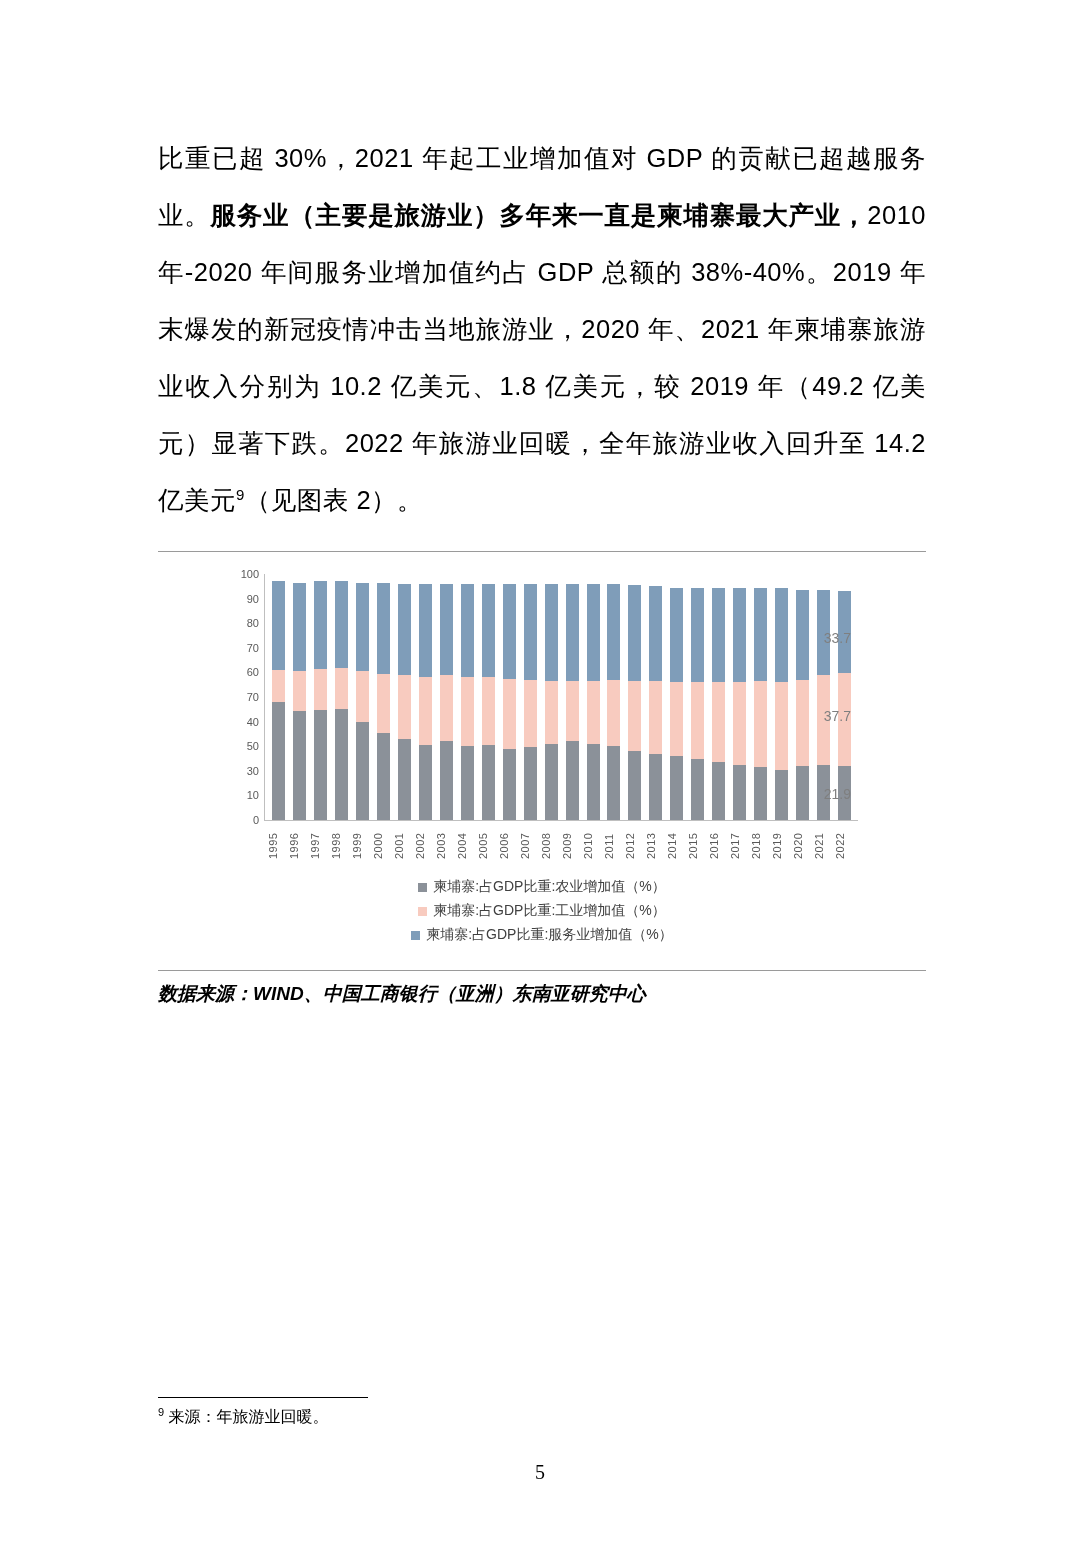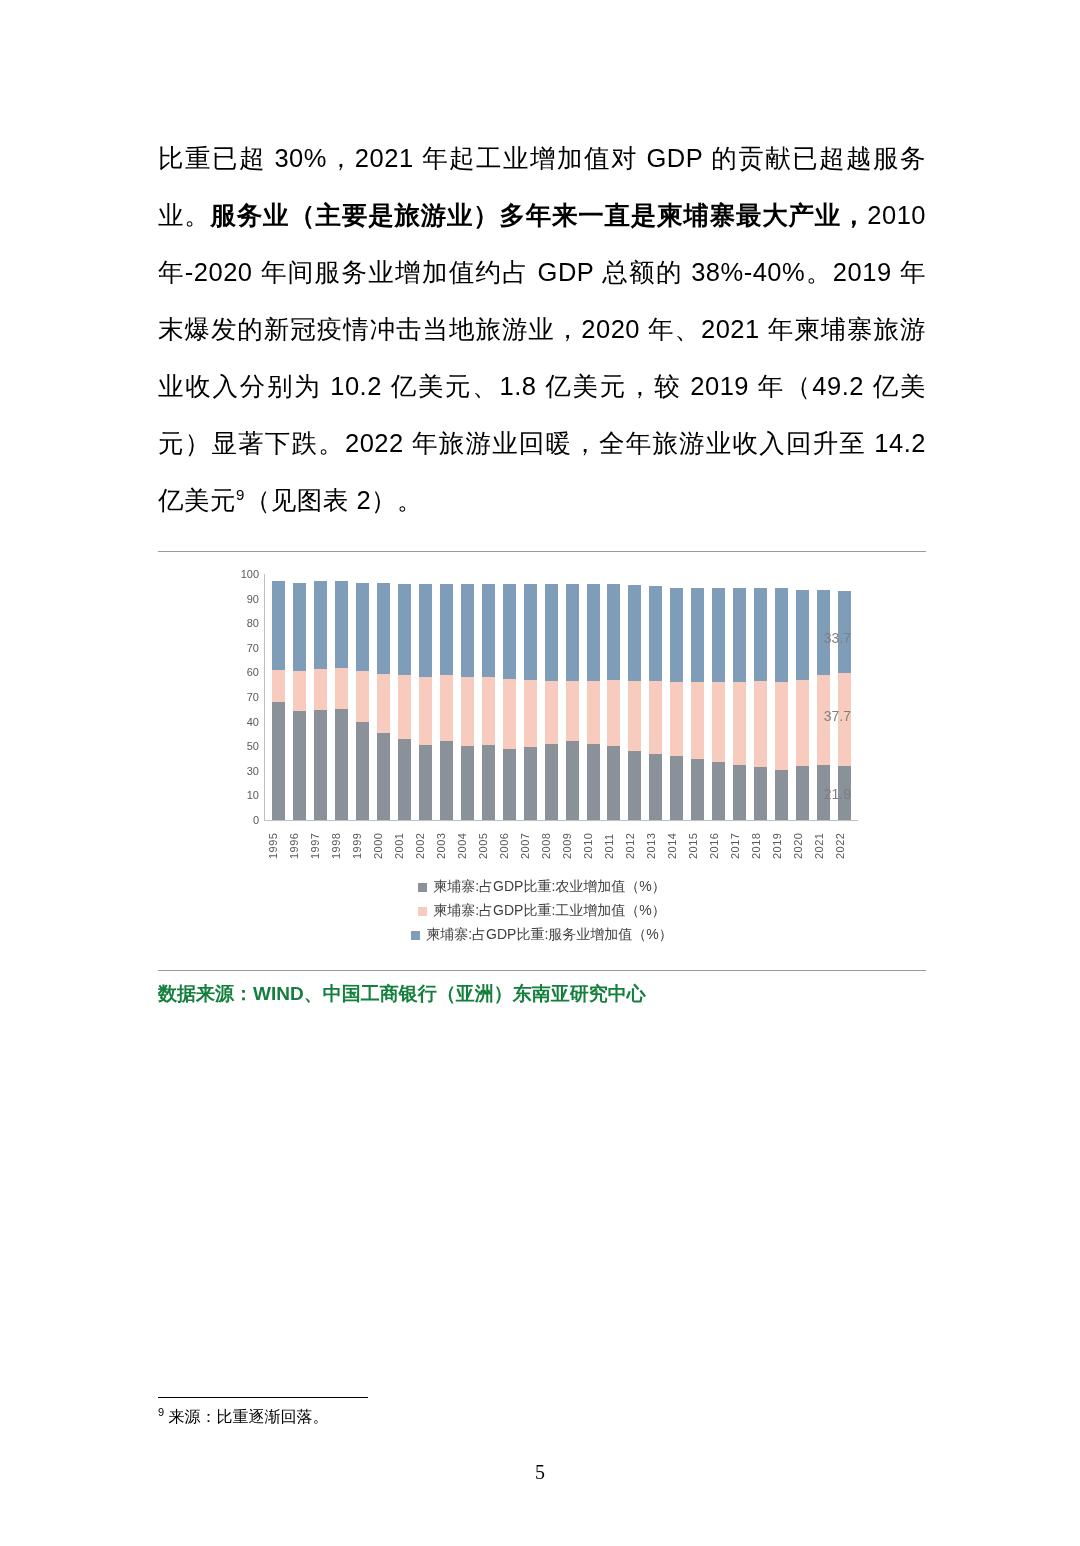"数据来源：WIND、中国工商银行（亚洲）东南亚研究中心" .source { color: #15803d -> #000000; font-style: none -> italic }
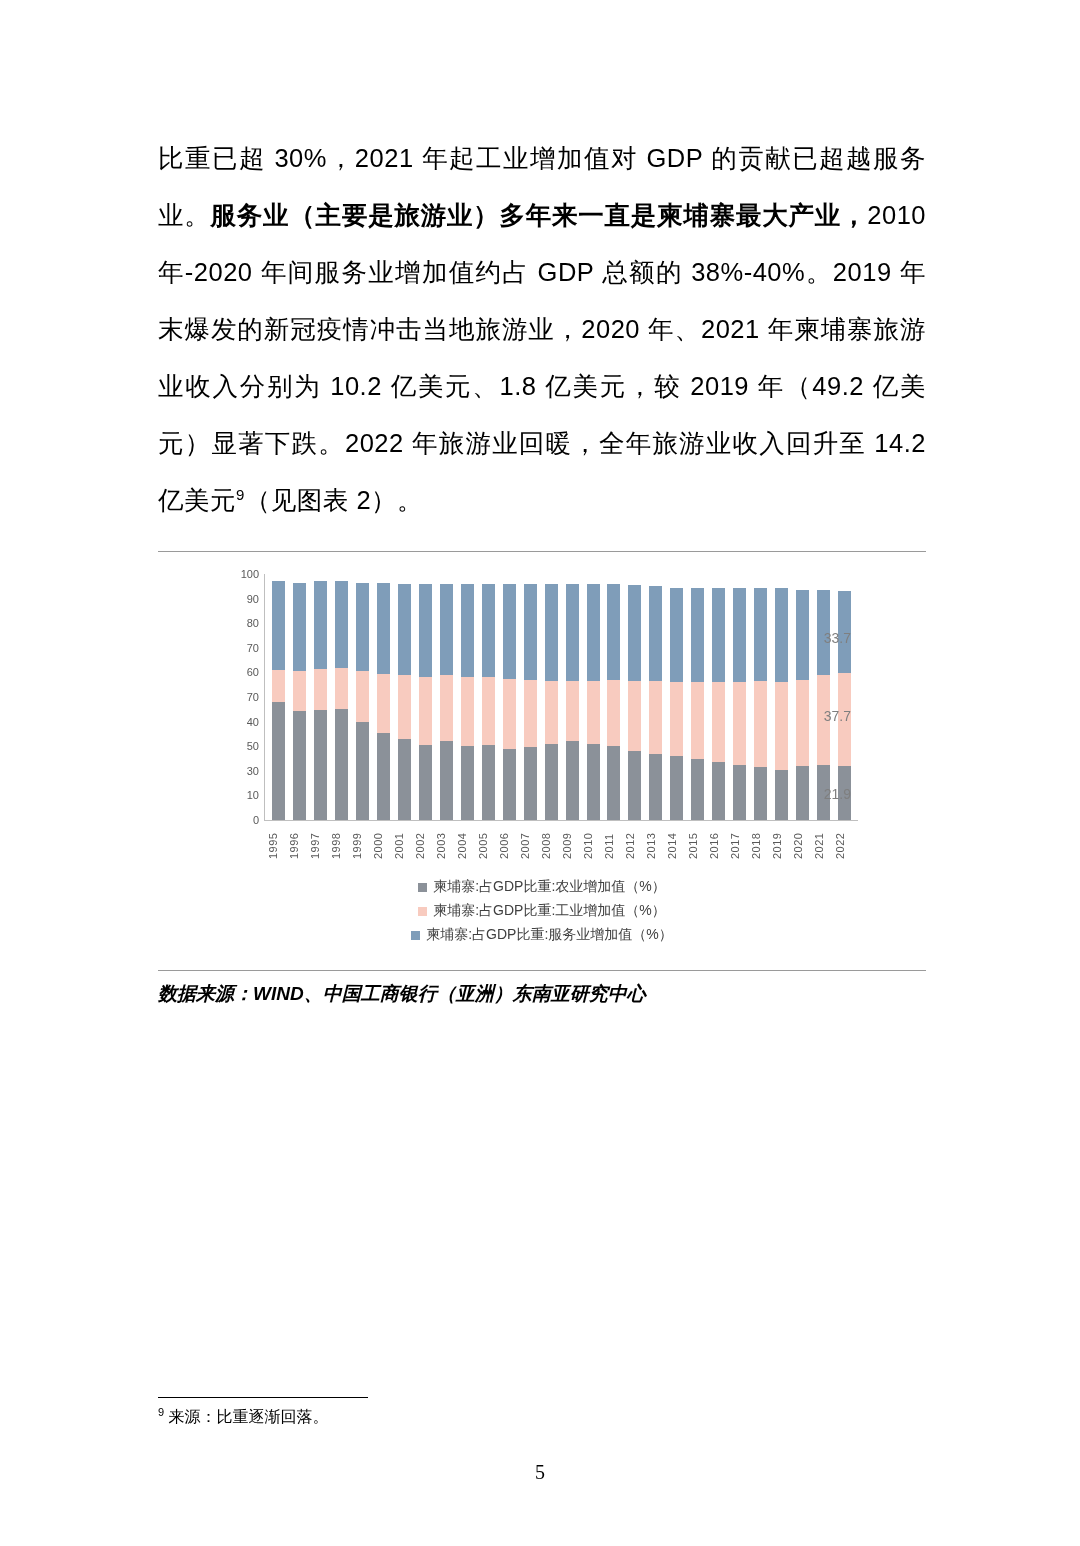"来源：比重逐渐回落。" span { text: 比重逐渐回落 -> 年旅游业回暖 }
